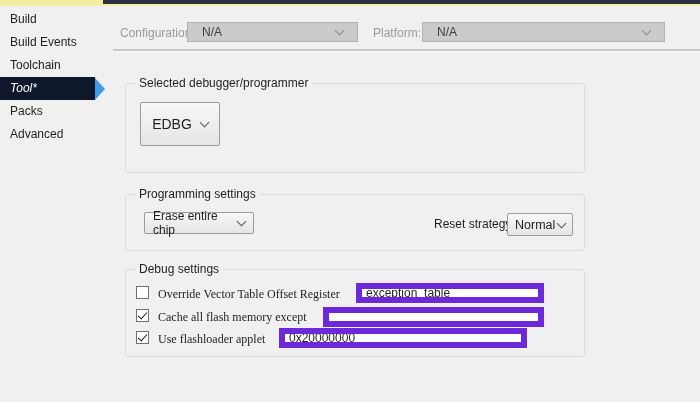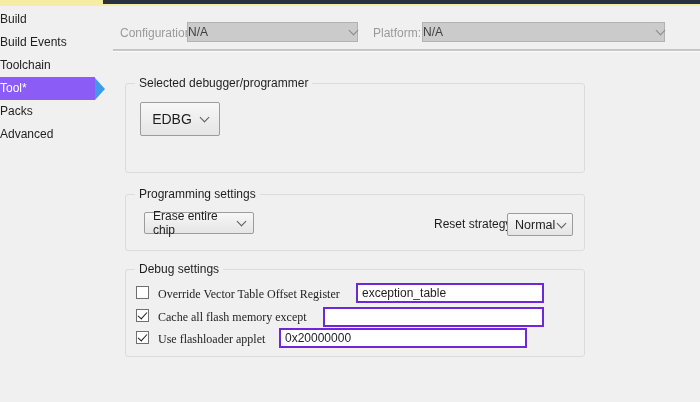"Build" .side-item { padding-left: 0 -> 10px }
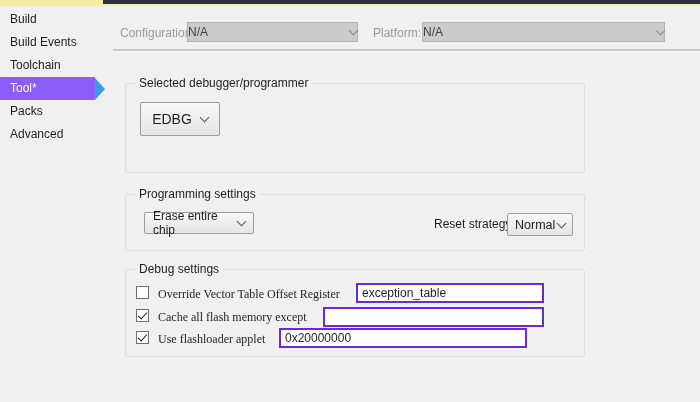"N/A" .combo-disabled { padding: 0 0 -> 0 14px }
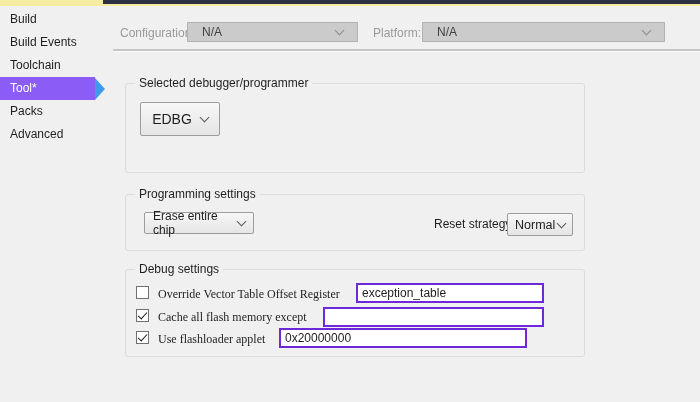"Tool*" .side-item.selected { background: #8b5cf6 -> #0f172a; font-style: none -> italic }
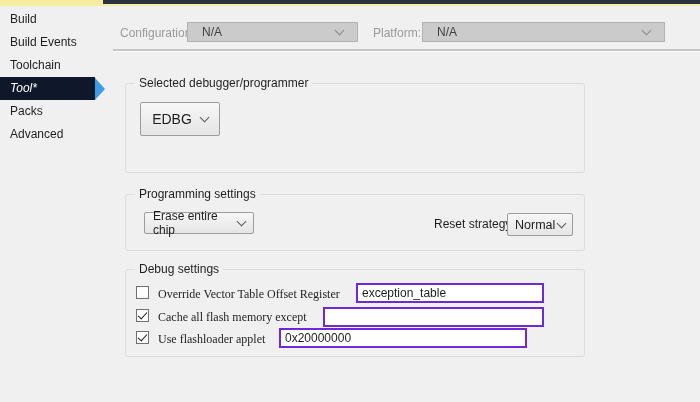"EDBG" #combo-edbg { height: 34px -> 44px }
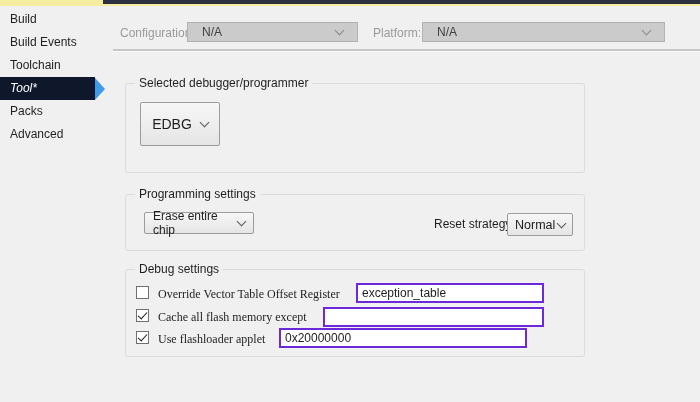"exception_table" .txt-input { border: 2px solid #6d28d9 -> 6px solid #6d28d9 }
